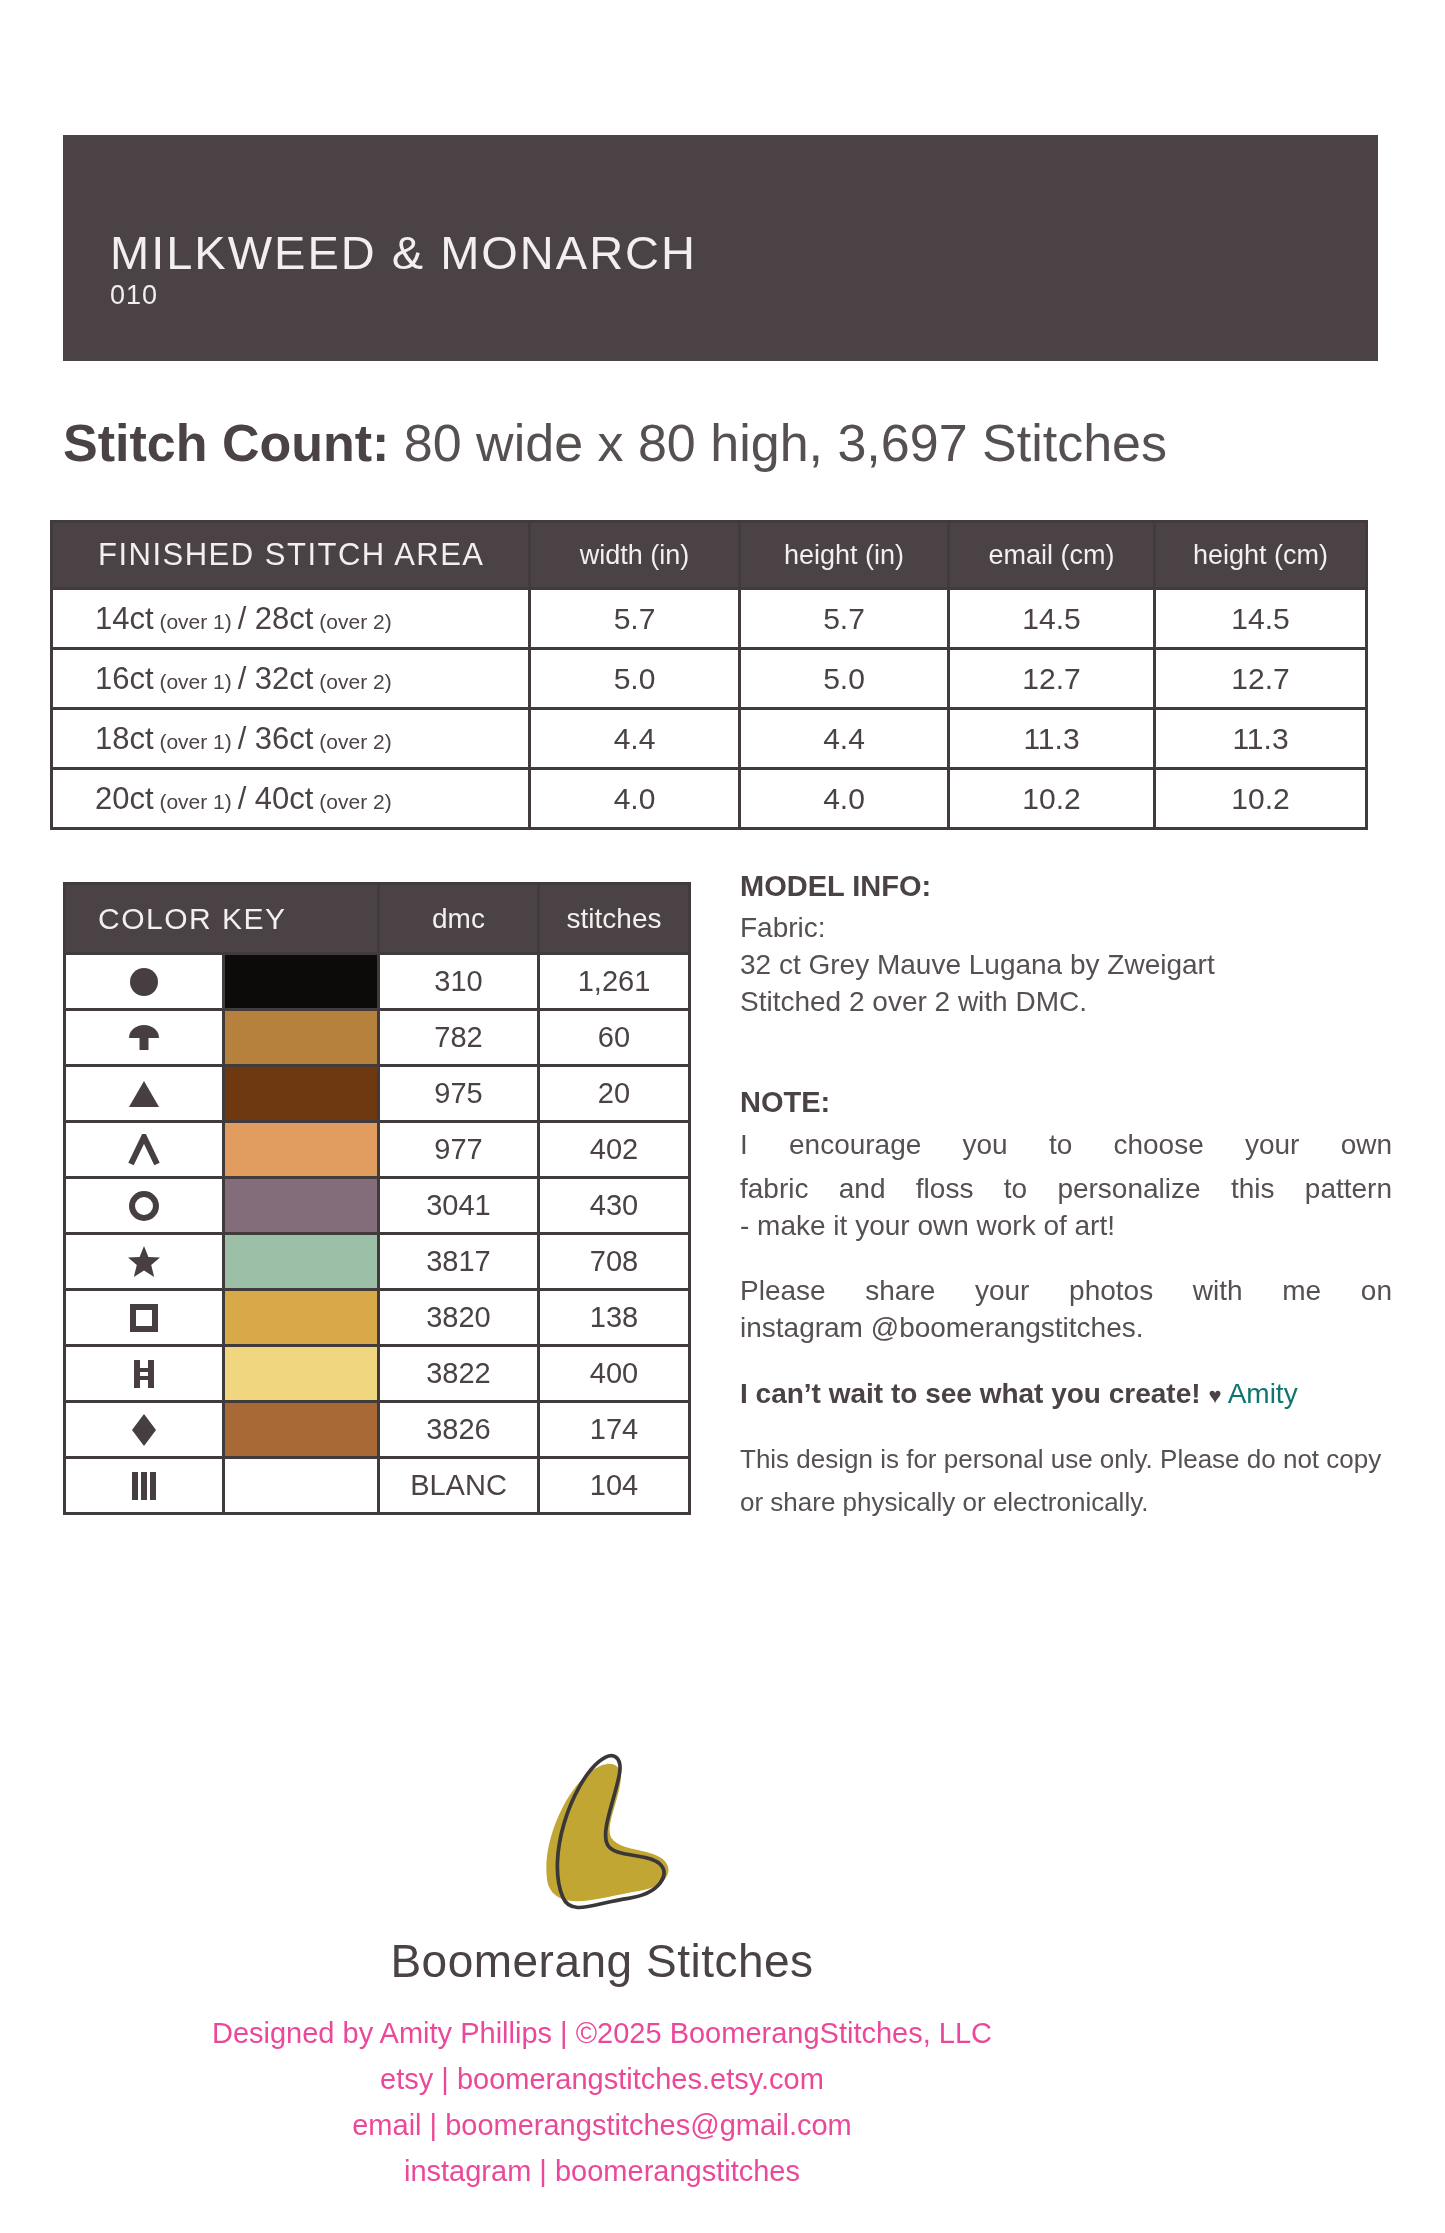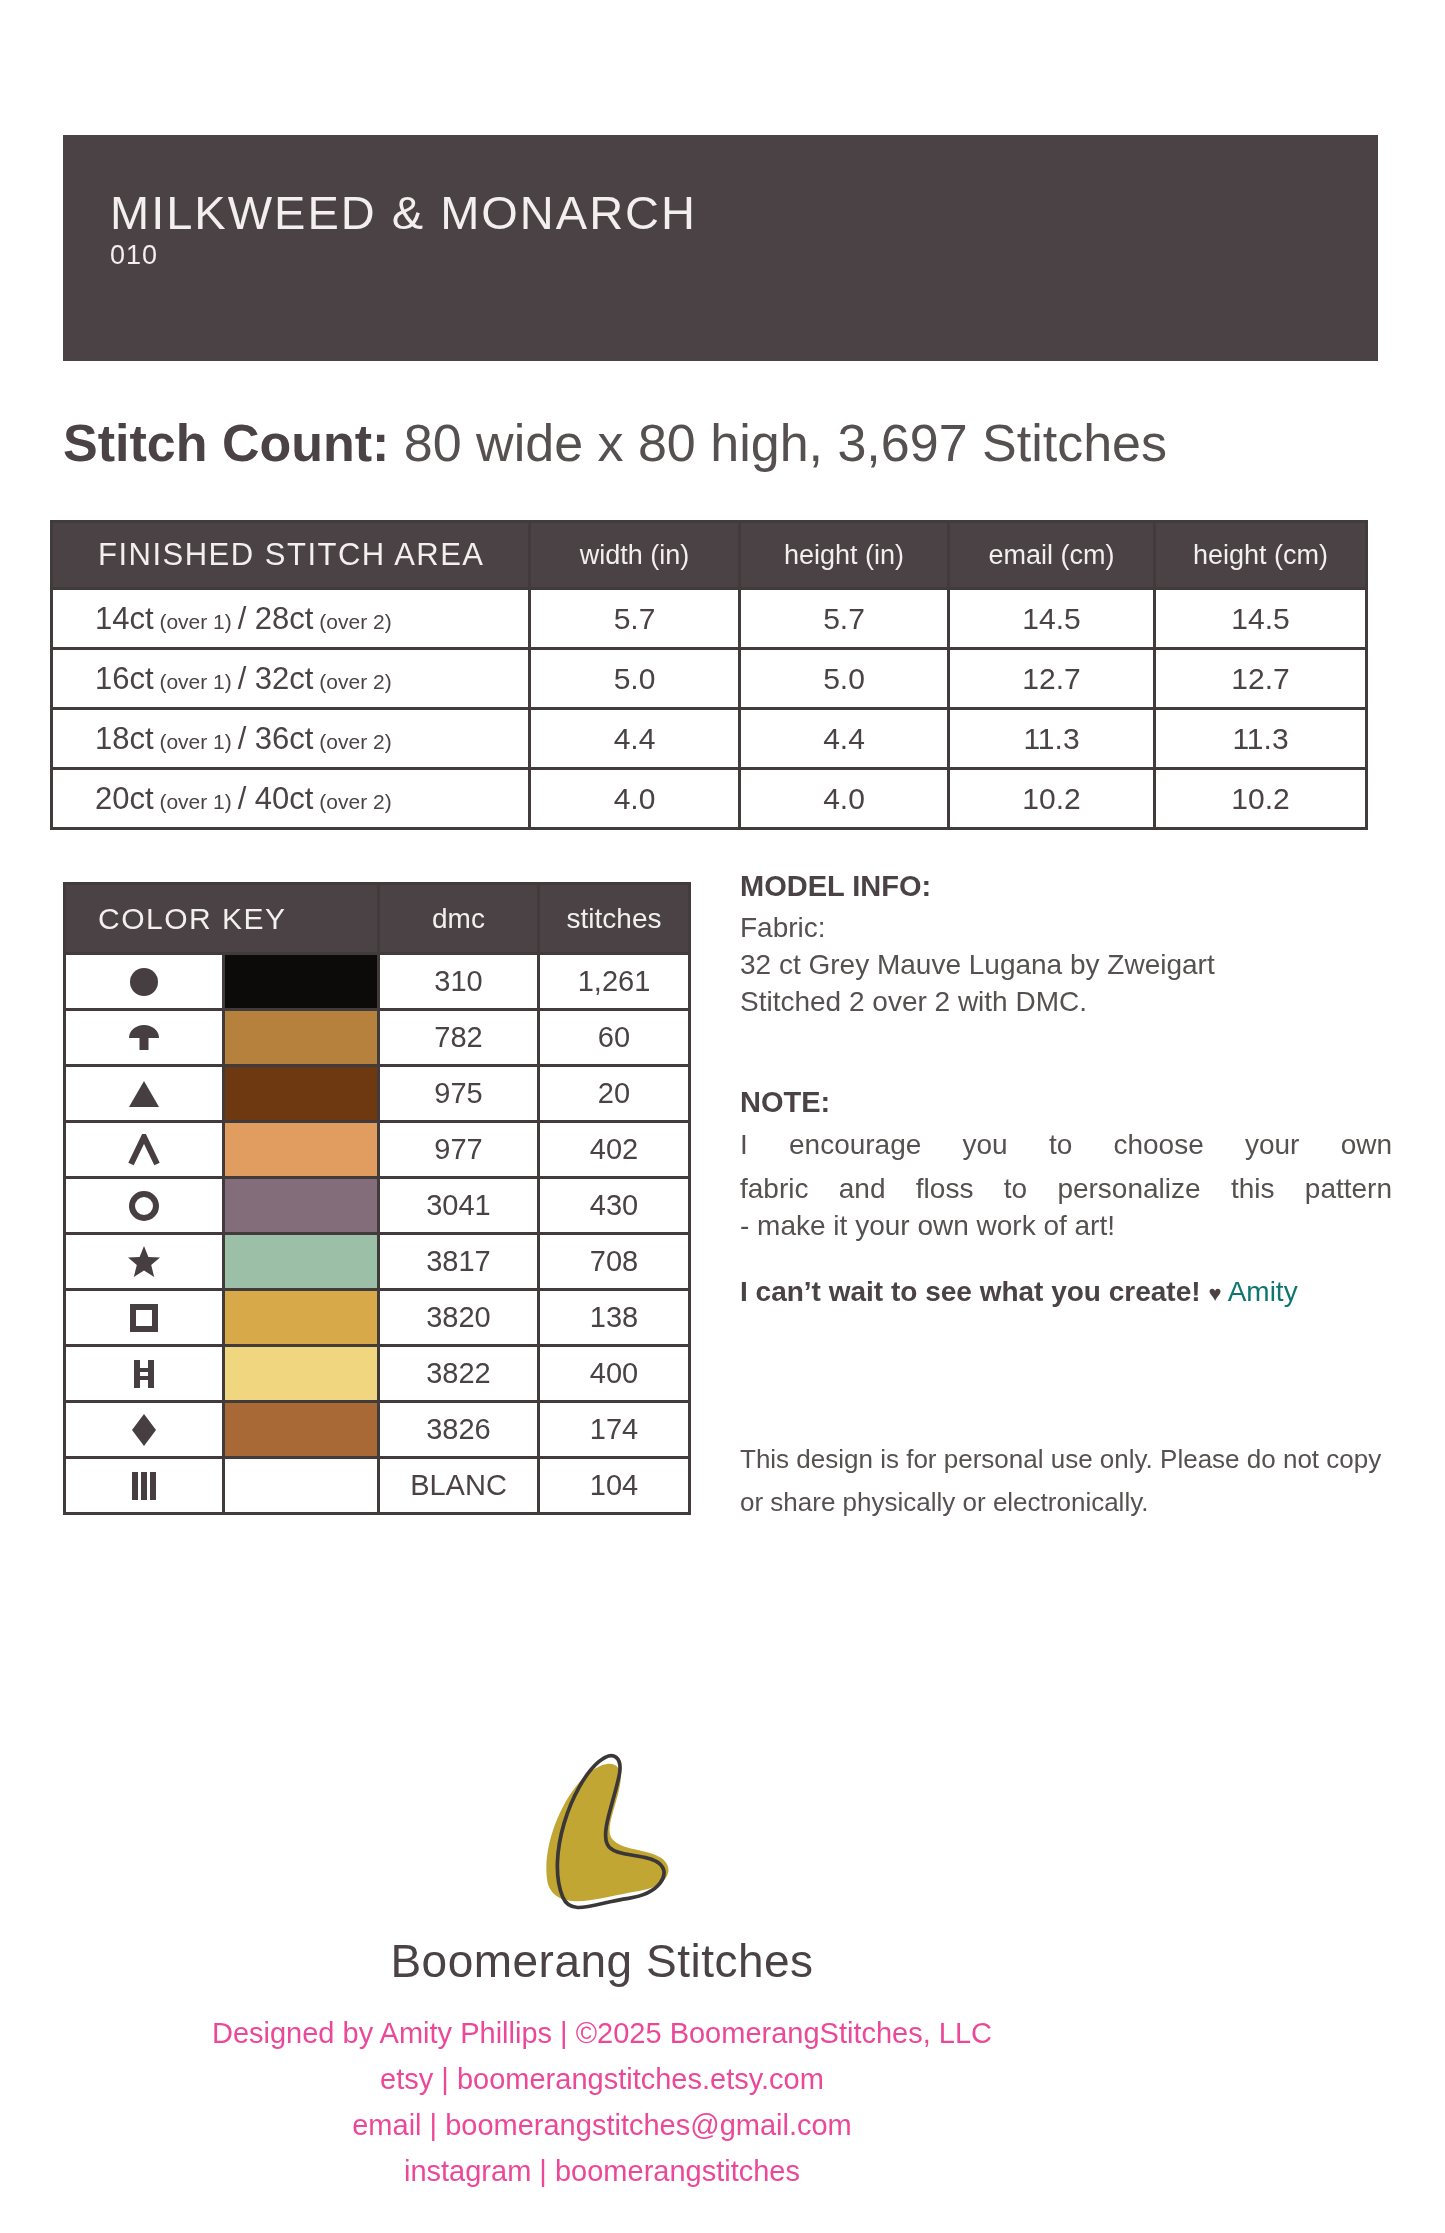"MILKWEED & MONARCH" .header-title { margin-top: none -> 40px }
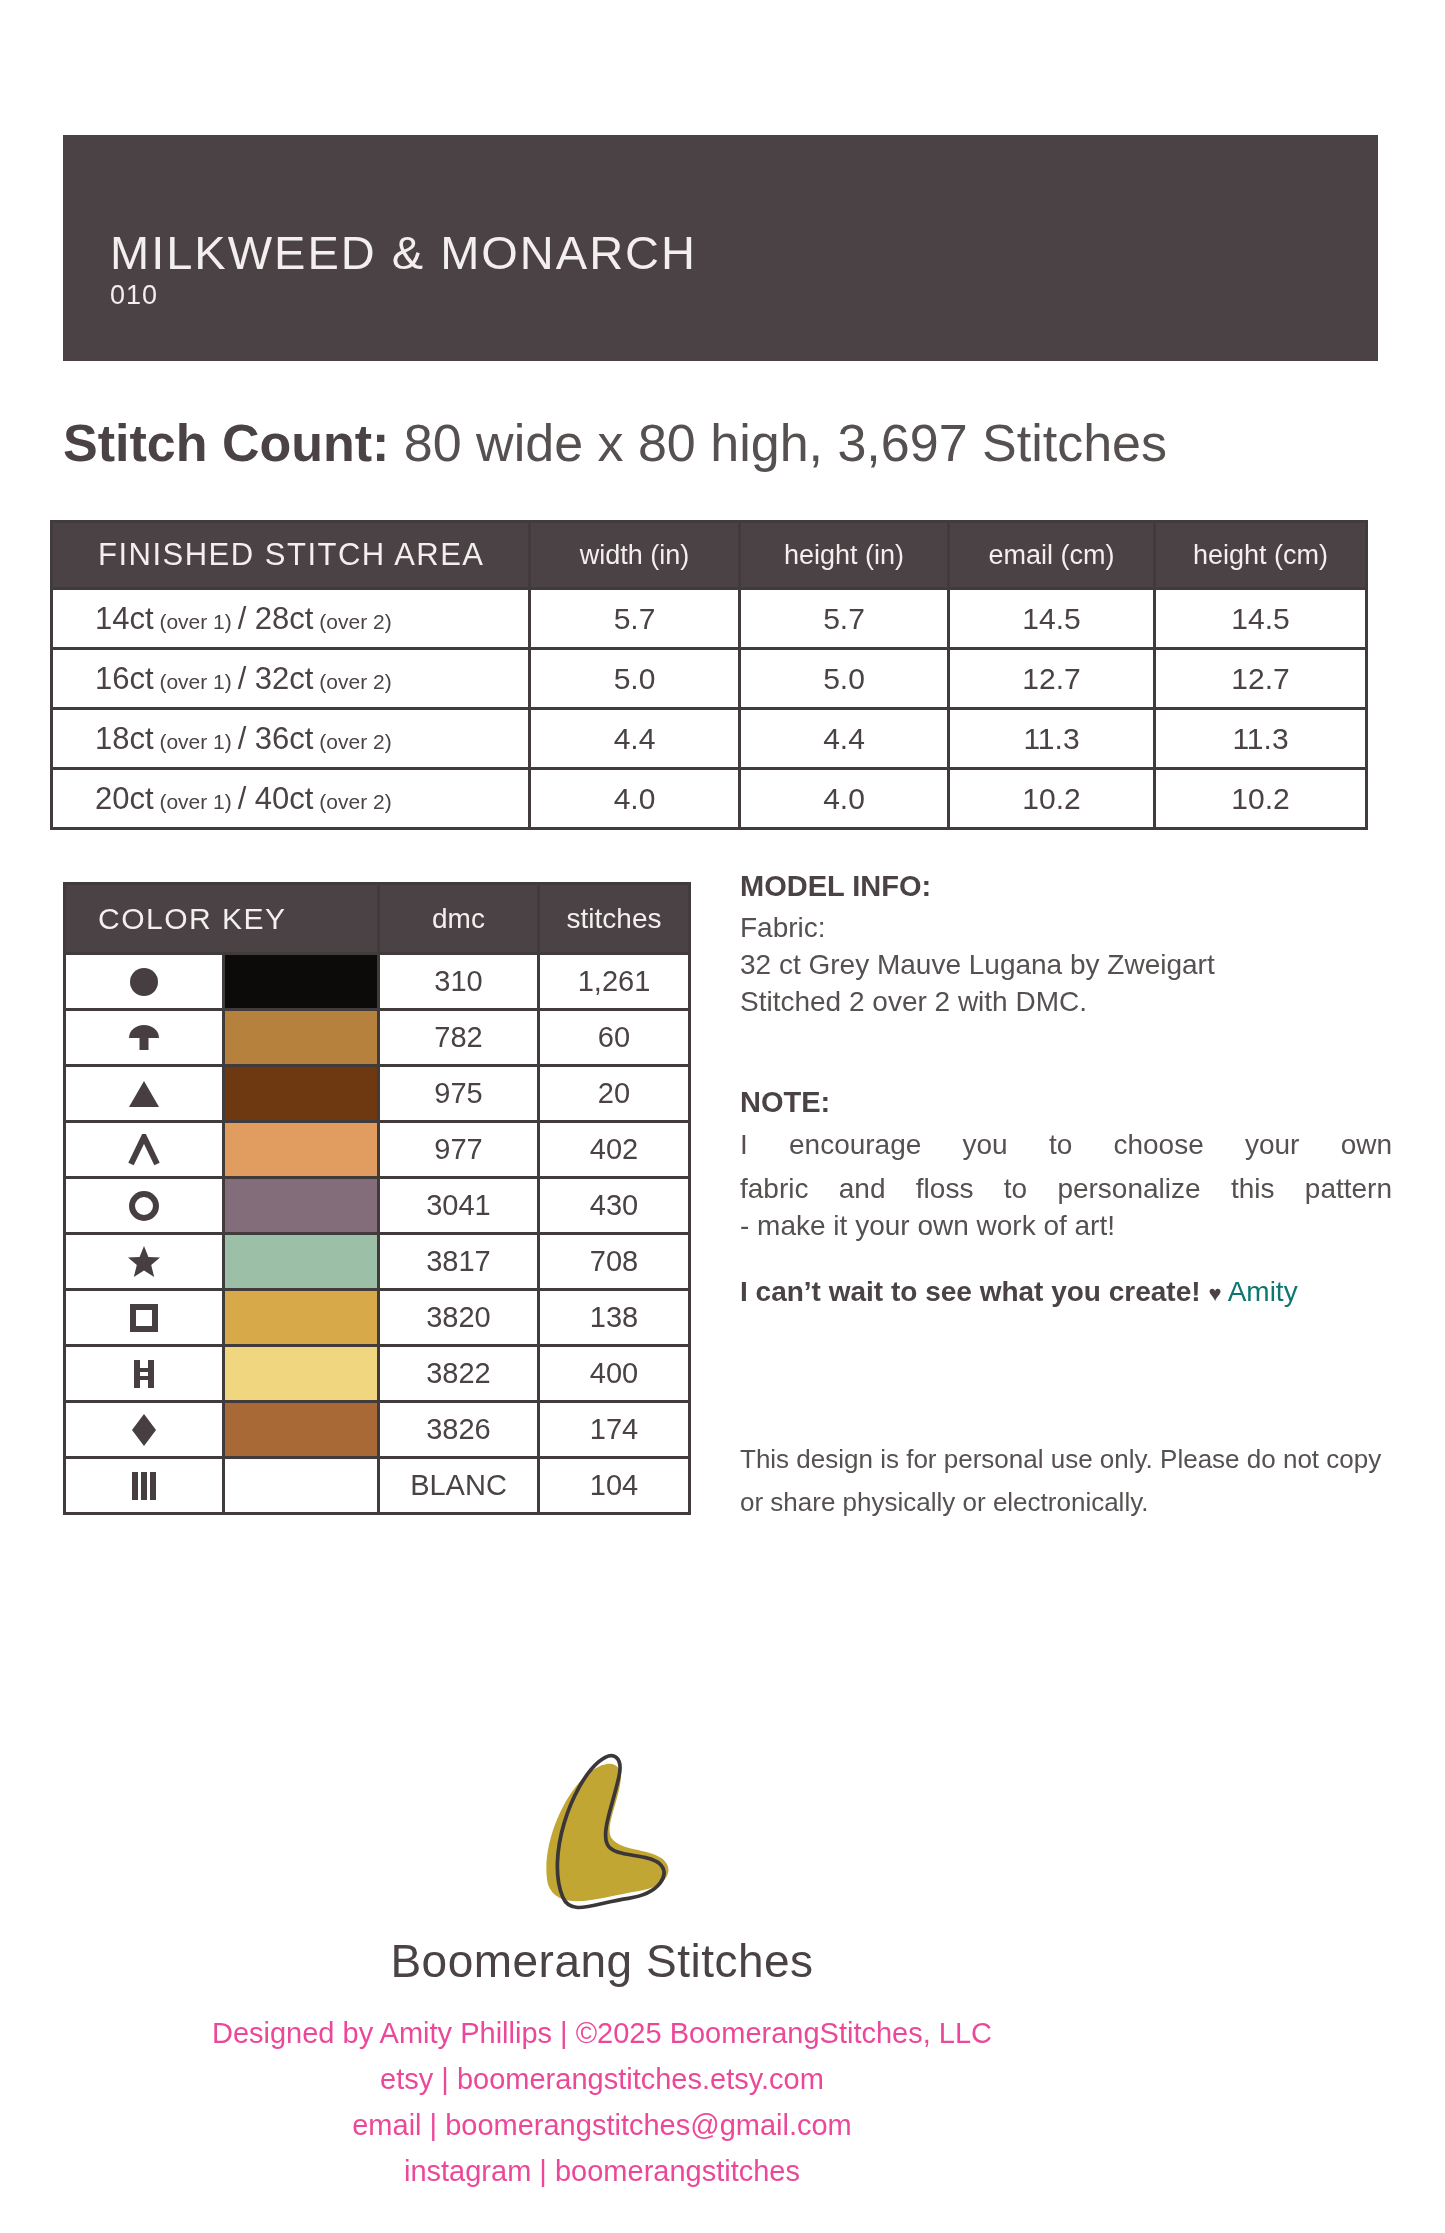"Please share your photos with" div.para { html: none -> <div> <div>Please share your photos with me on</div> <div>instagram @boomerangstitches.</div> </div> }
